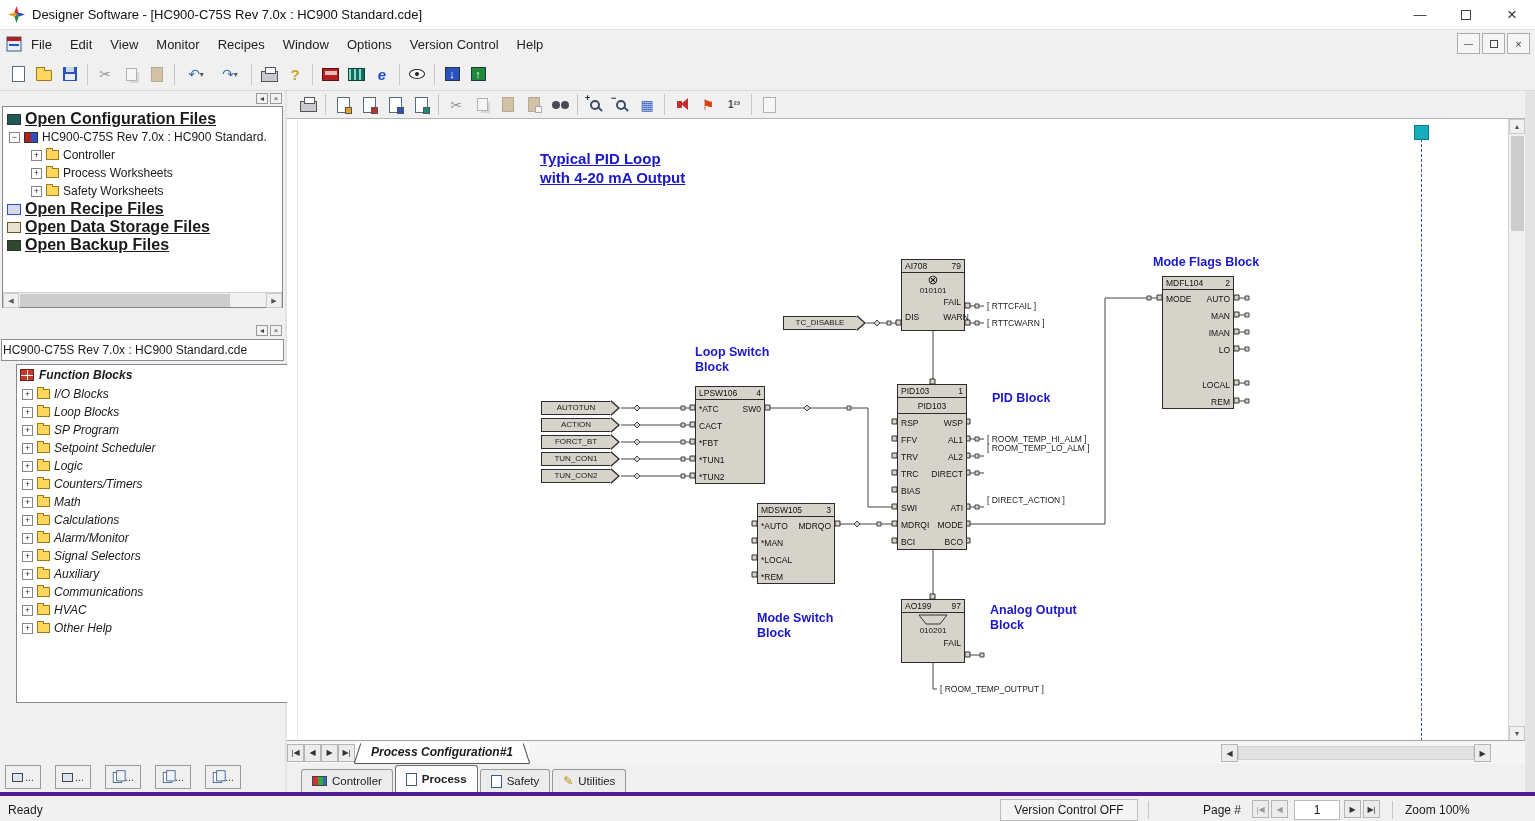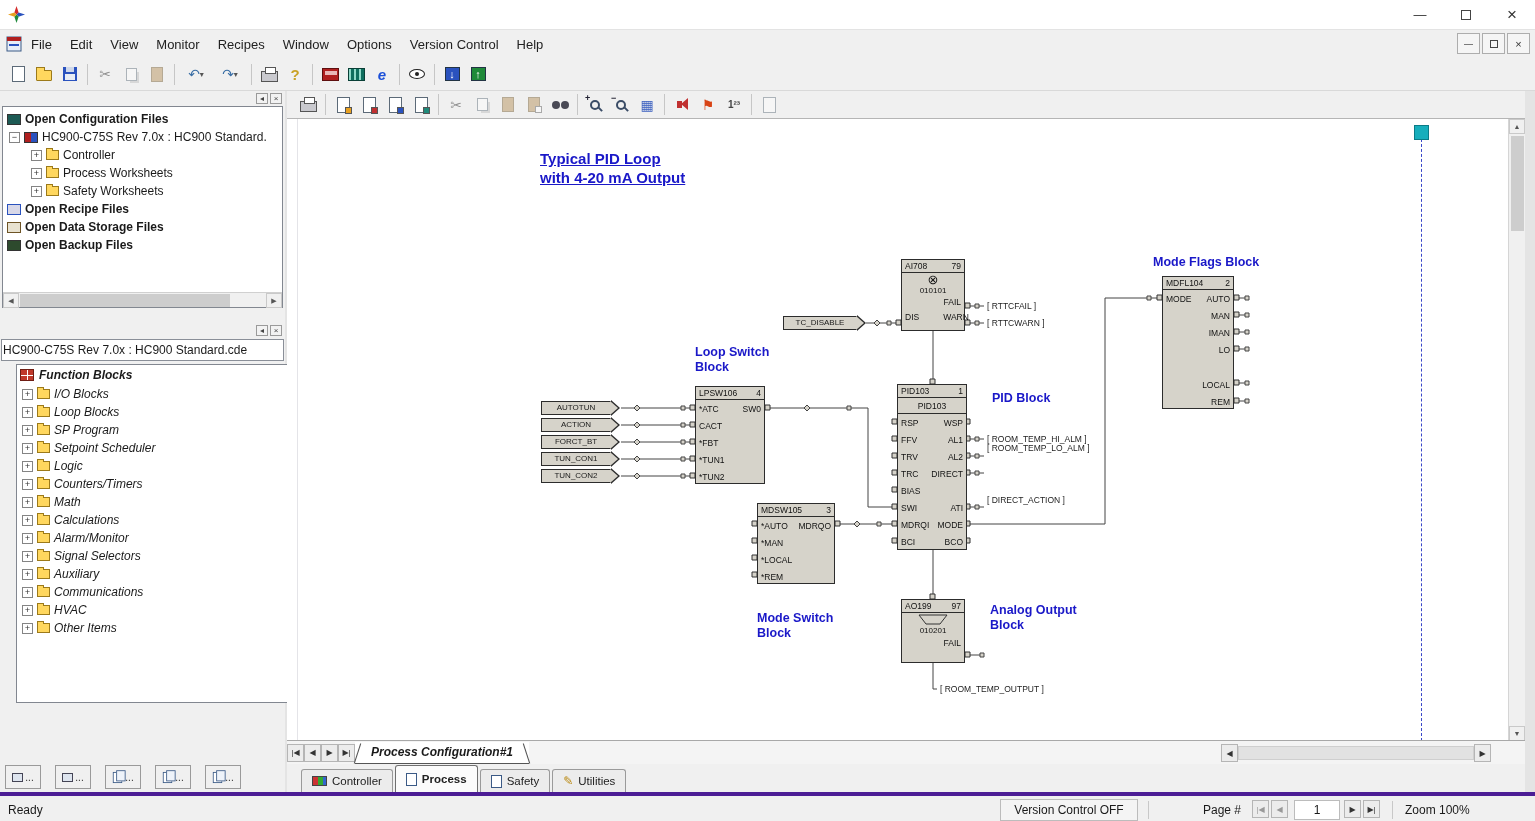"Designer Software - [HC900-C75S Rev" span.ttl { html: none -> <span>Designer Software - [HC900-C75S Rev 7.0x : HC900 Standard.cde]</span> }
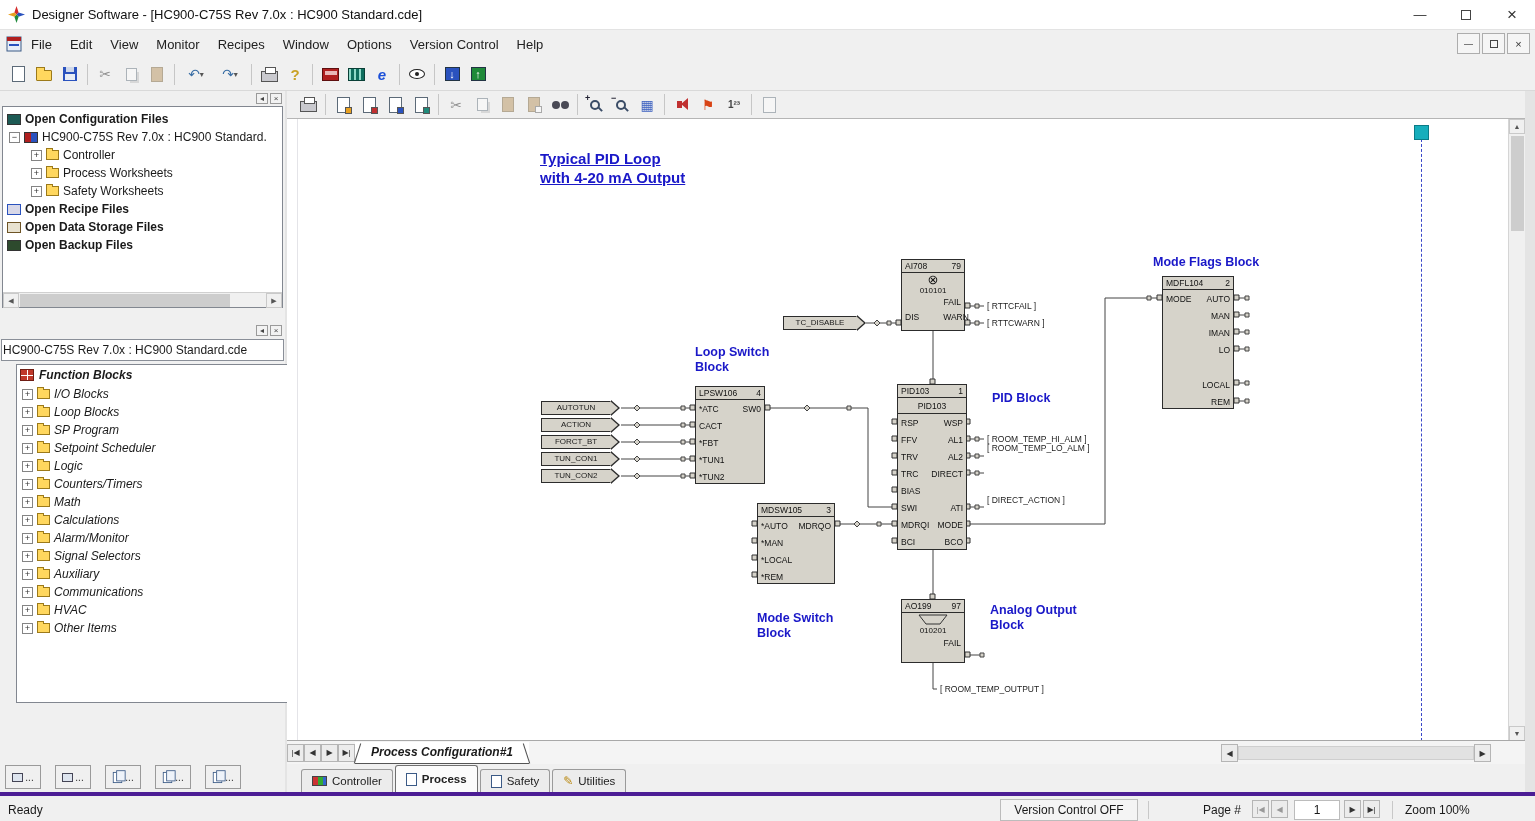"Open Configuration Files" .trow b { font-size: 12px -> 16px; text-decoration: none -> underline }
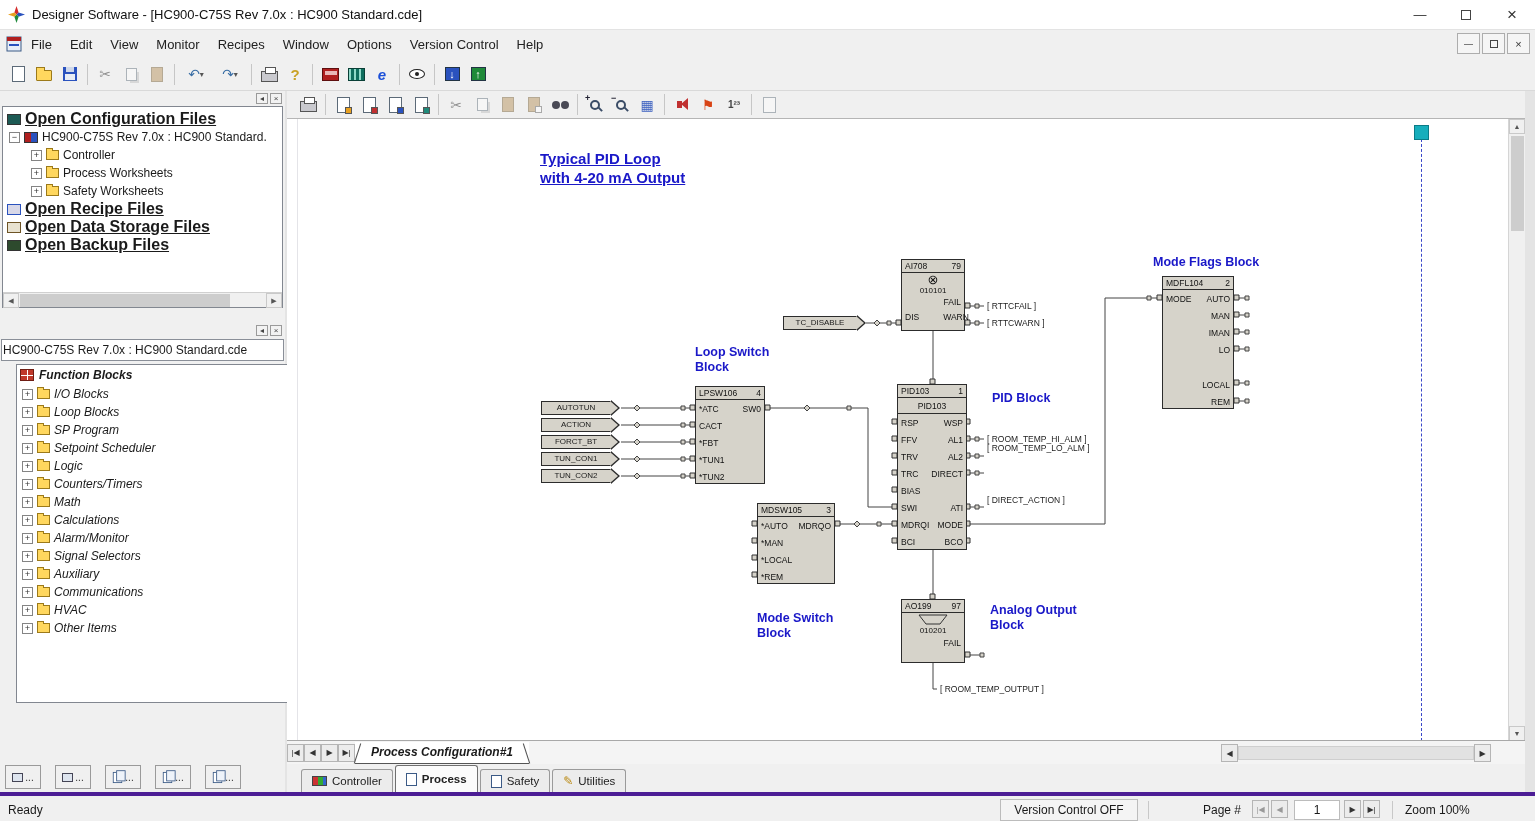"Other Items" span { text: Items -> Help }
